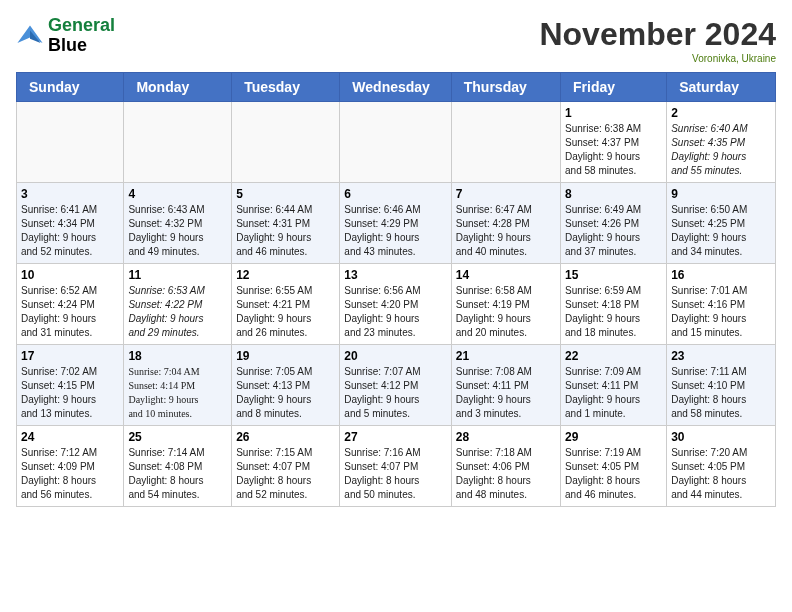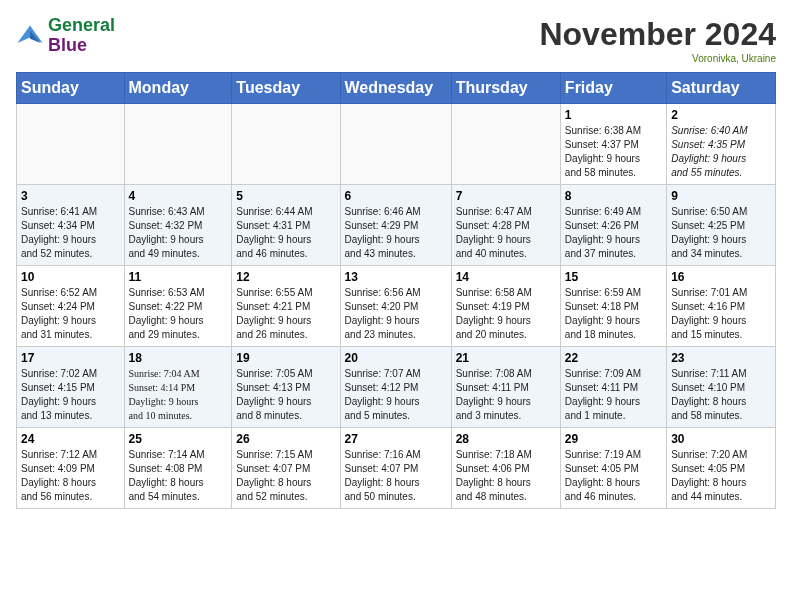"Blue" span { color: #701a75 -> #000000 }
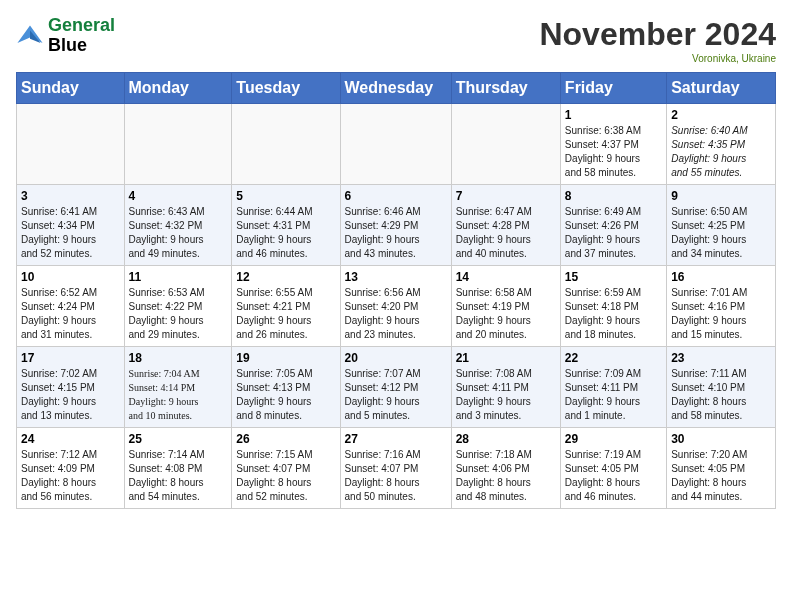"Sunday" thead tr th { font-size: 16px -> 14px; padding: 6px 4px -> 6px 12px }
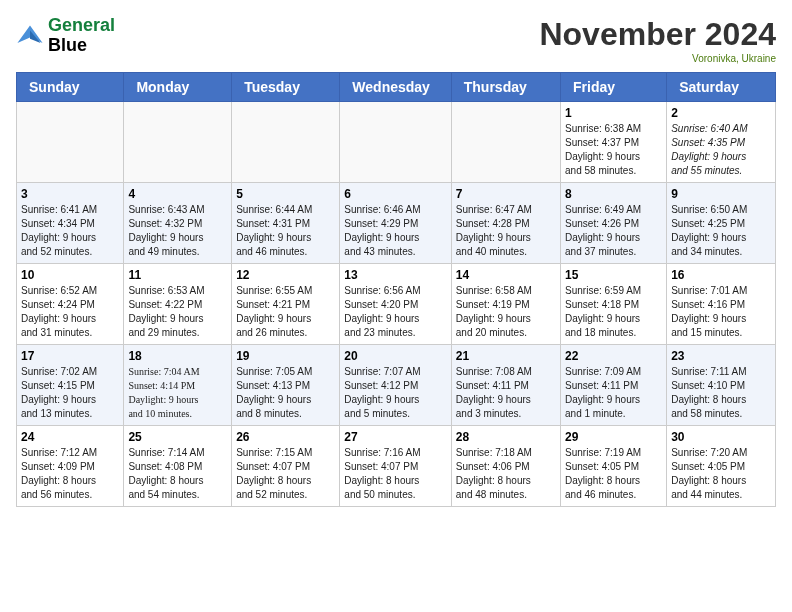"Sunrise: 6:53 AM" div.day-info { font-style: none -> italic }
